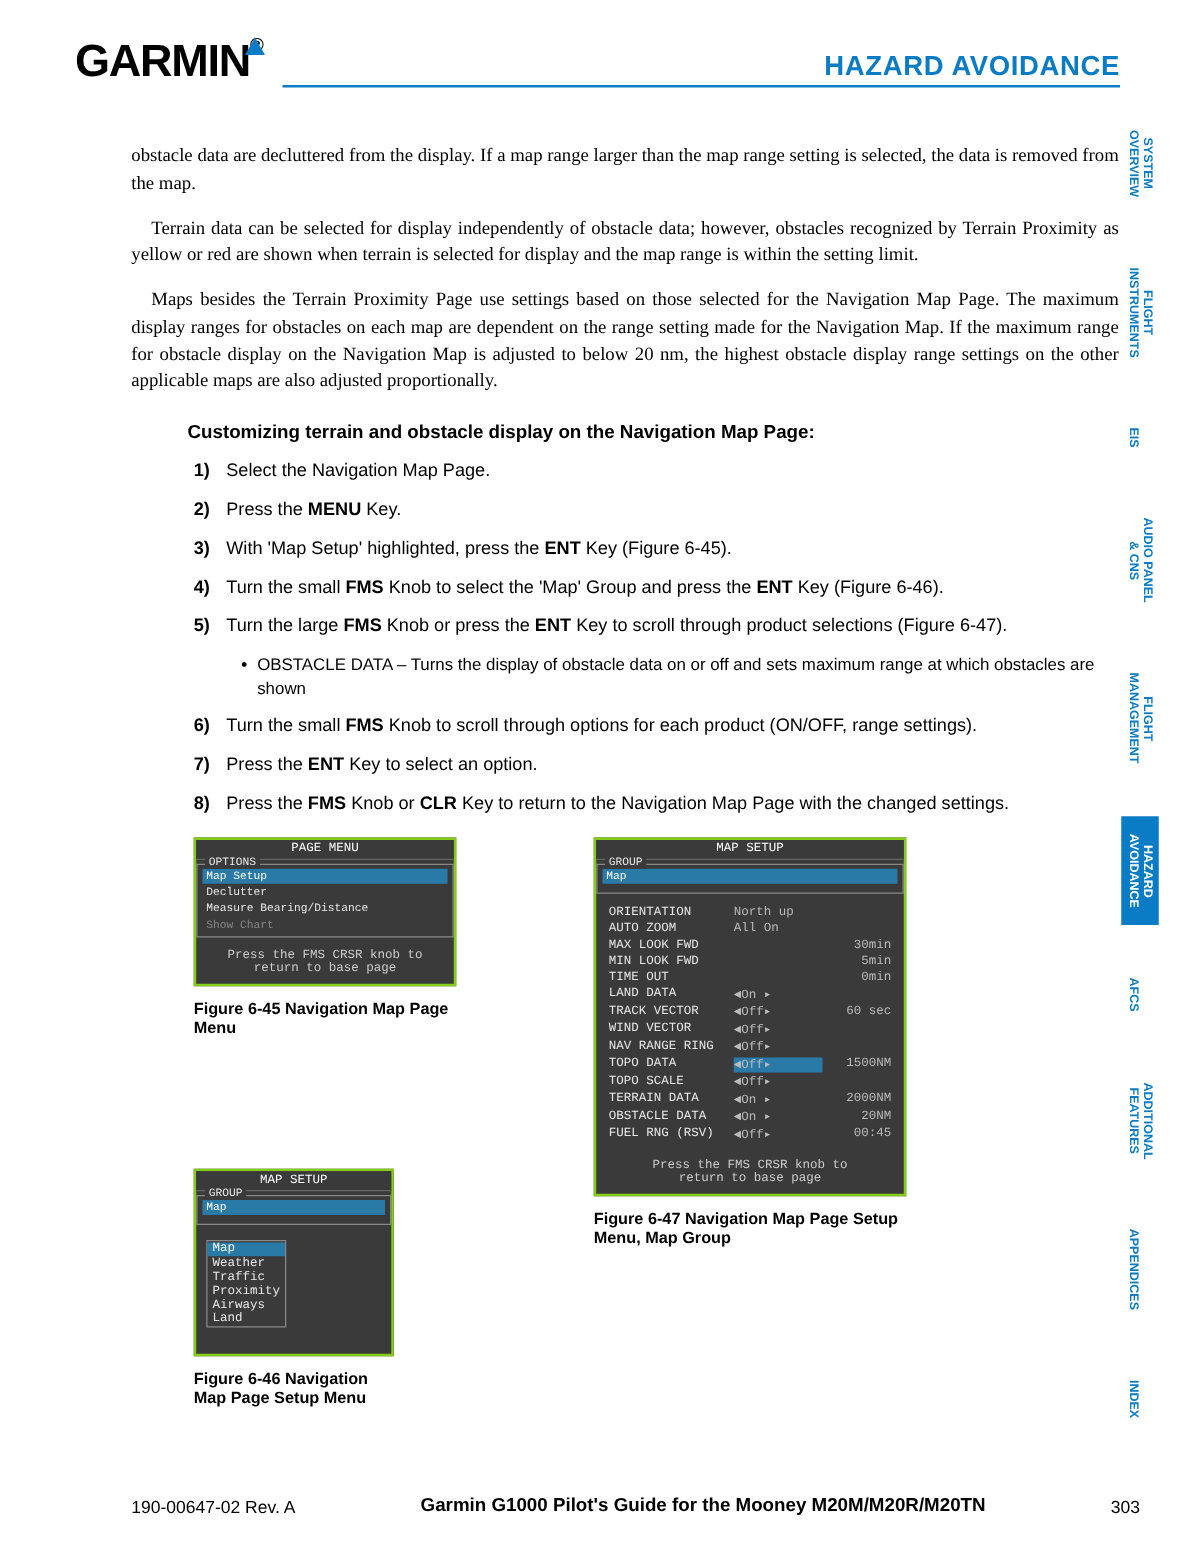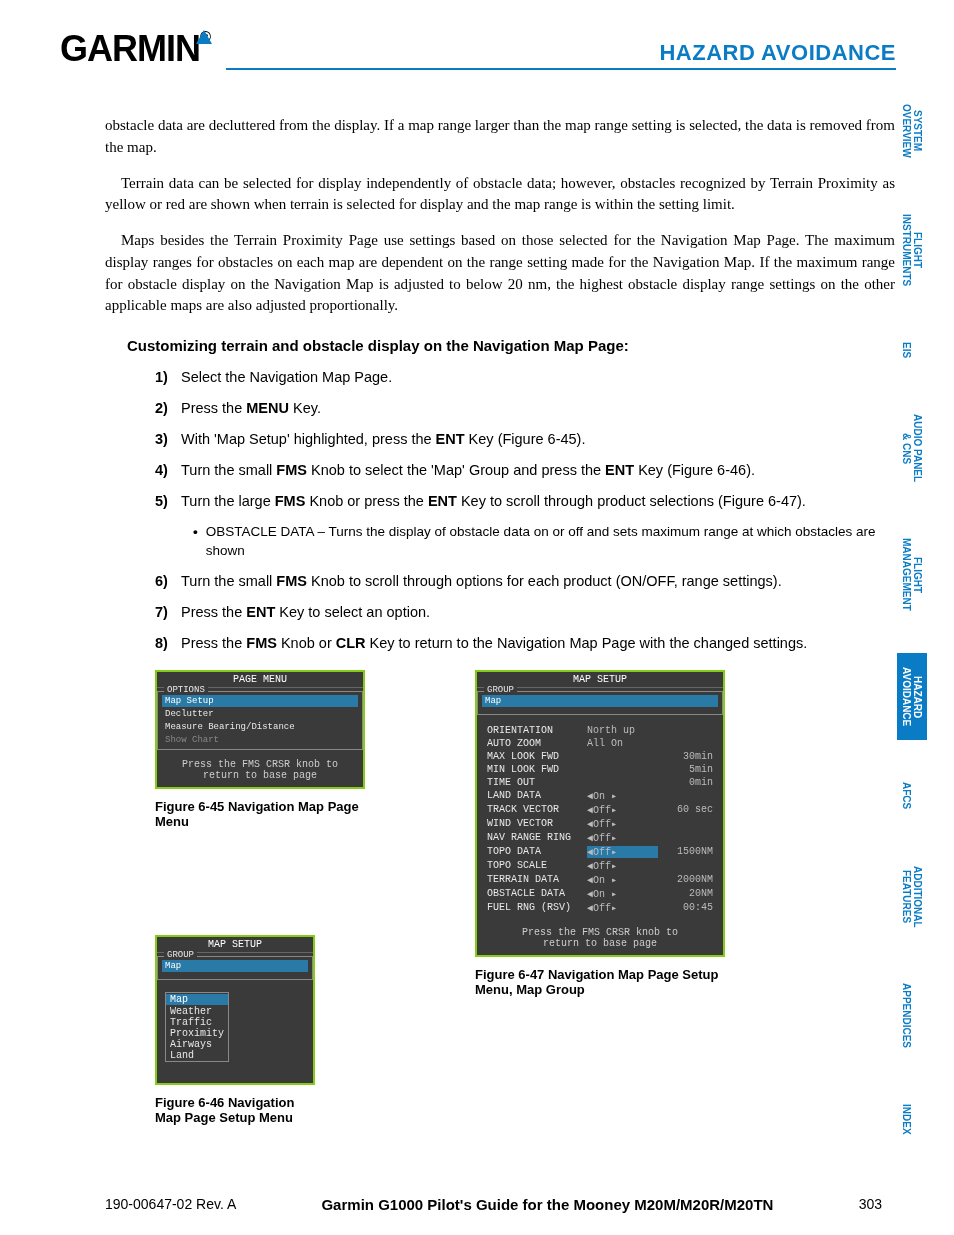"Customizing terrain and obstacle display" .sub { margin: 18px 0 10px 22px -> 18px 0 10px 45px }
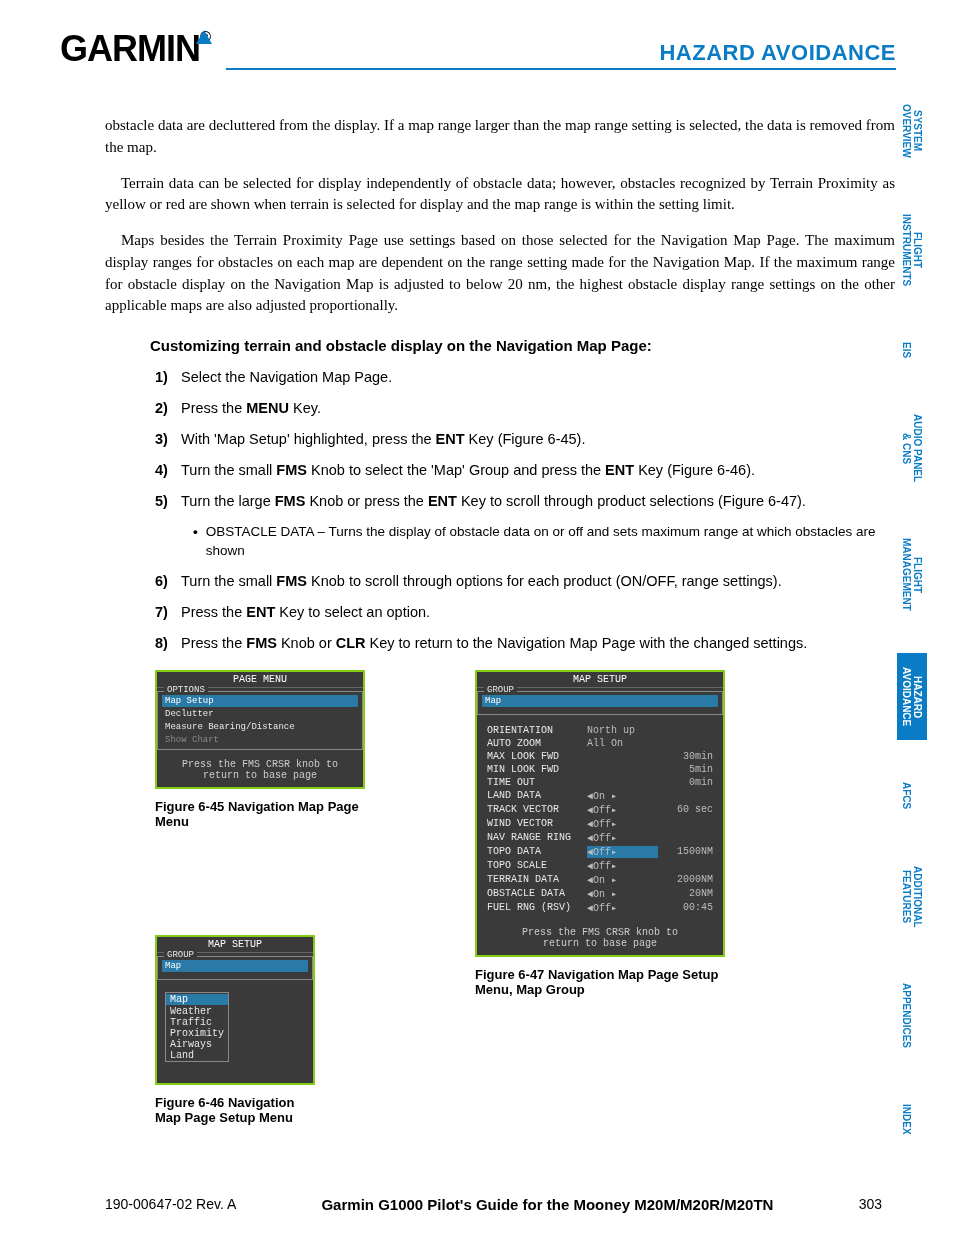"190-00647-02 Rev. A" .footer { align-items: none -> center; right: 72px -> 42px }
